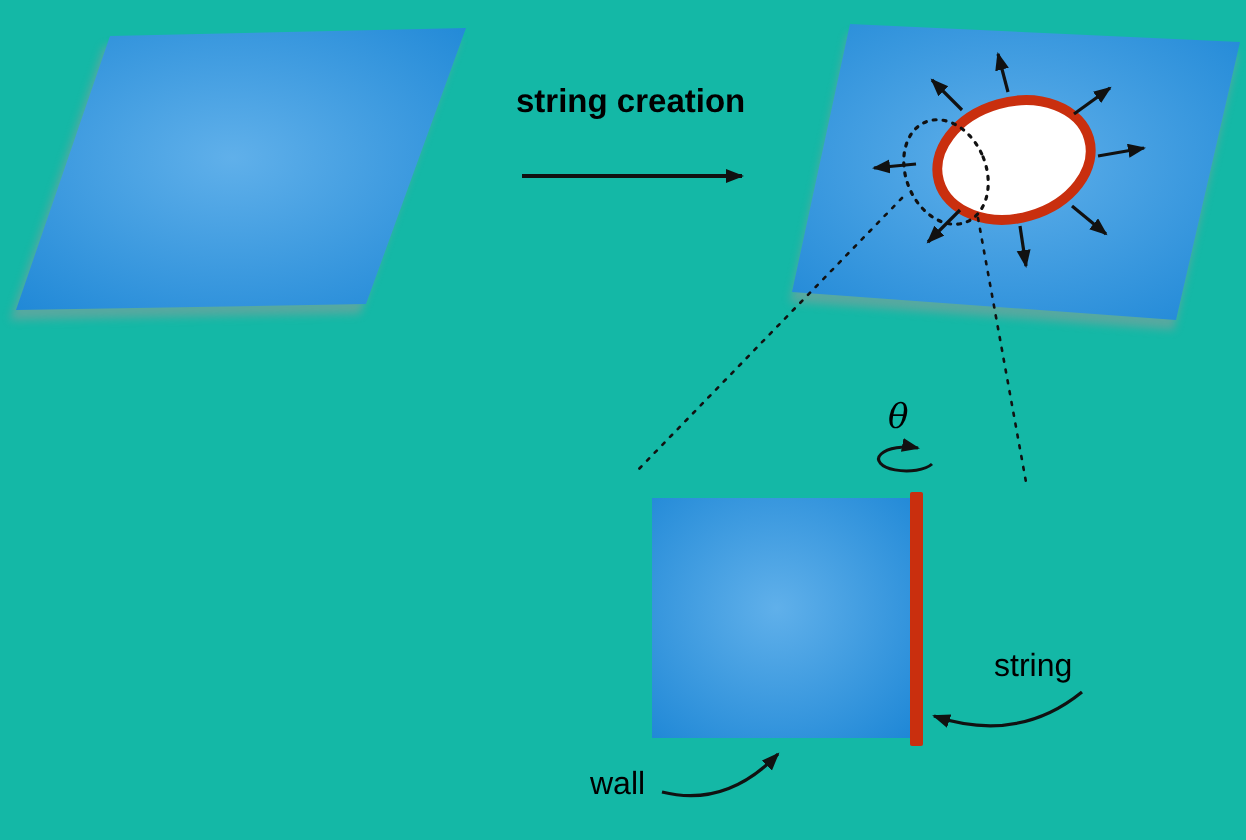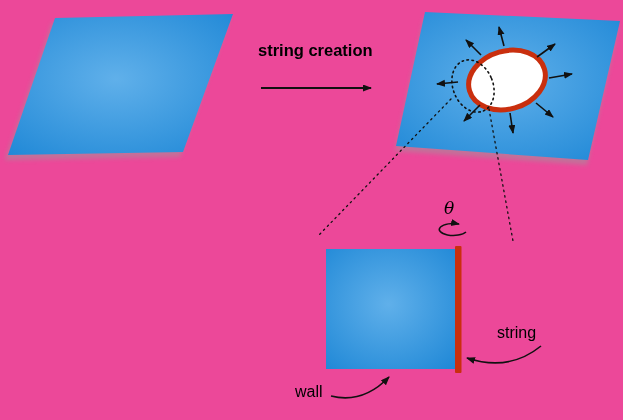"string creation" .stage { background: #ec4899 -> #14b8a6 }
